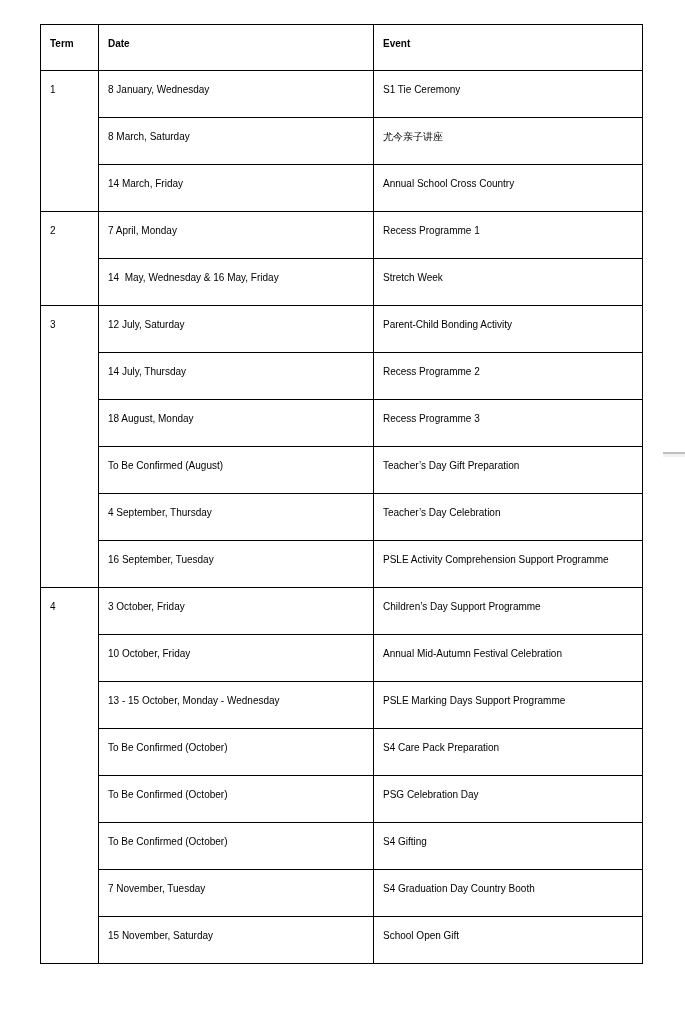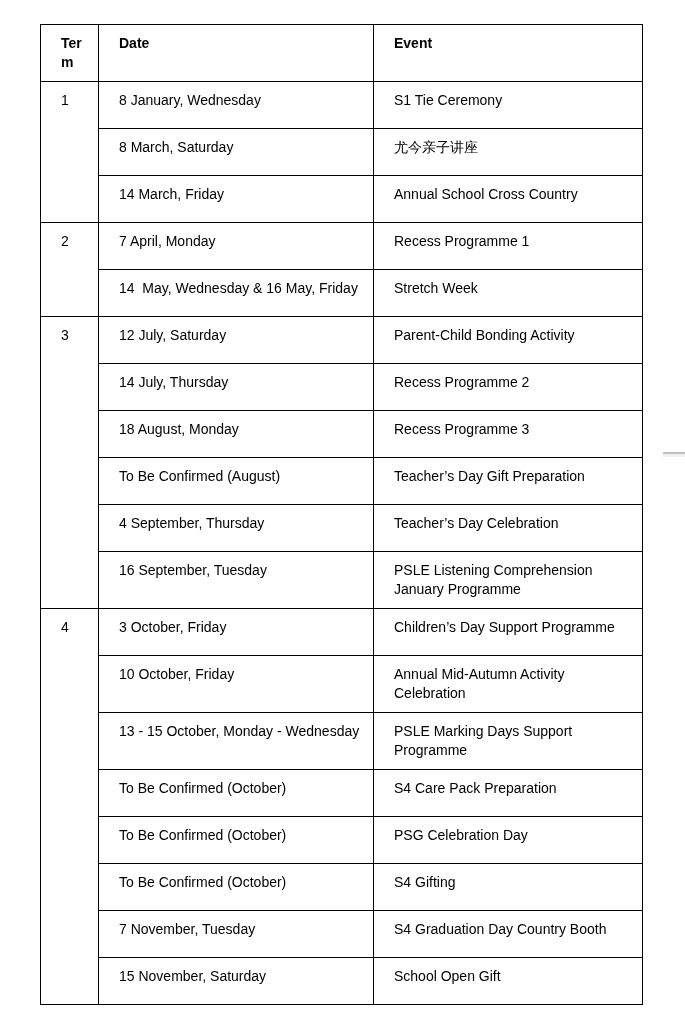"Term" .calendar th, .calendar td { font-size: 14px -> 10px; padding: 9px 8px 9px 20px -> 9px 8px 9px 9px }
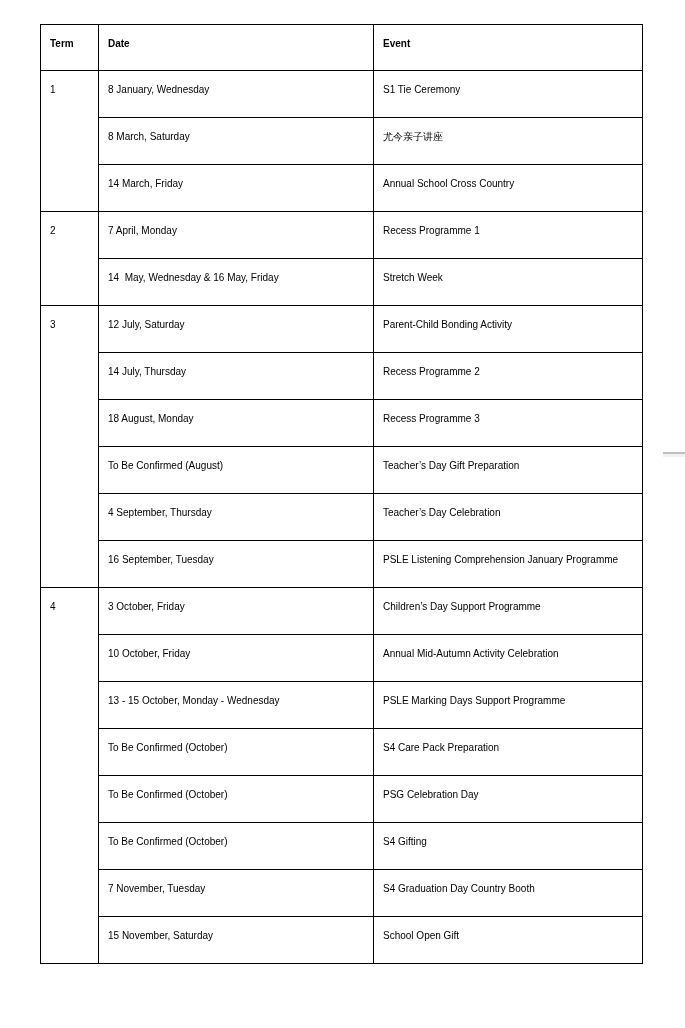"PSLE Listening Comprehension January" td { text: Listening Comprehension January -> Activity Comprehension Support }
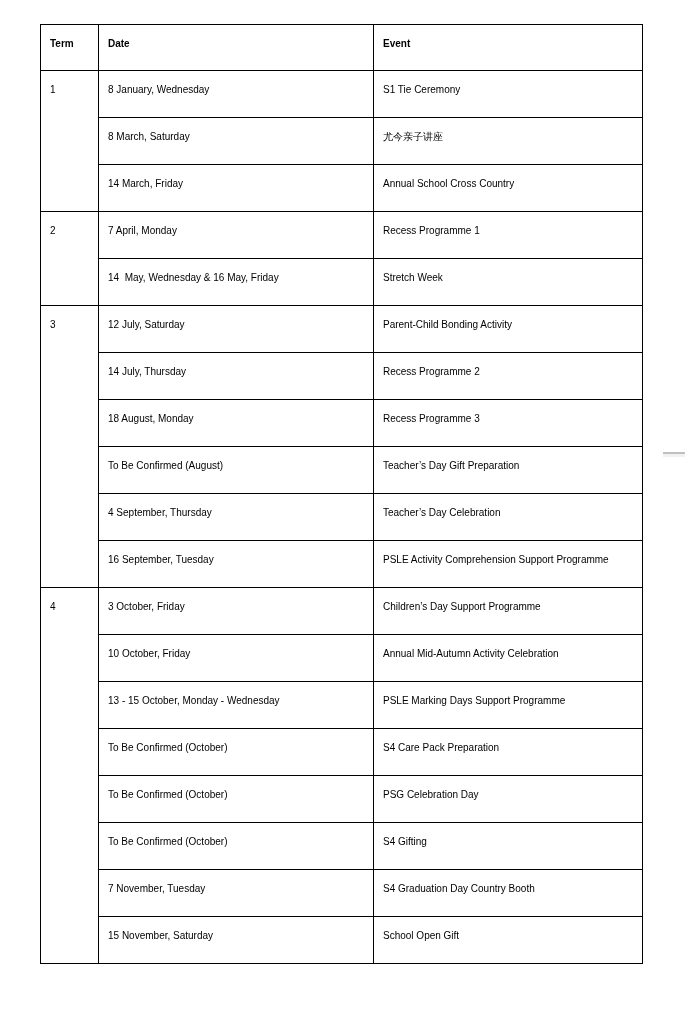"Annual Mid-Autumn Activity Celebration" td { text: Activity -> Festival }
